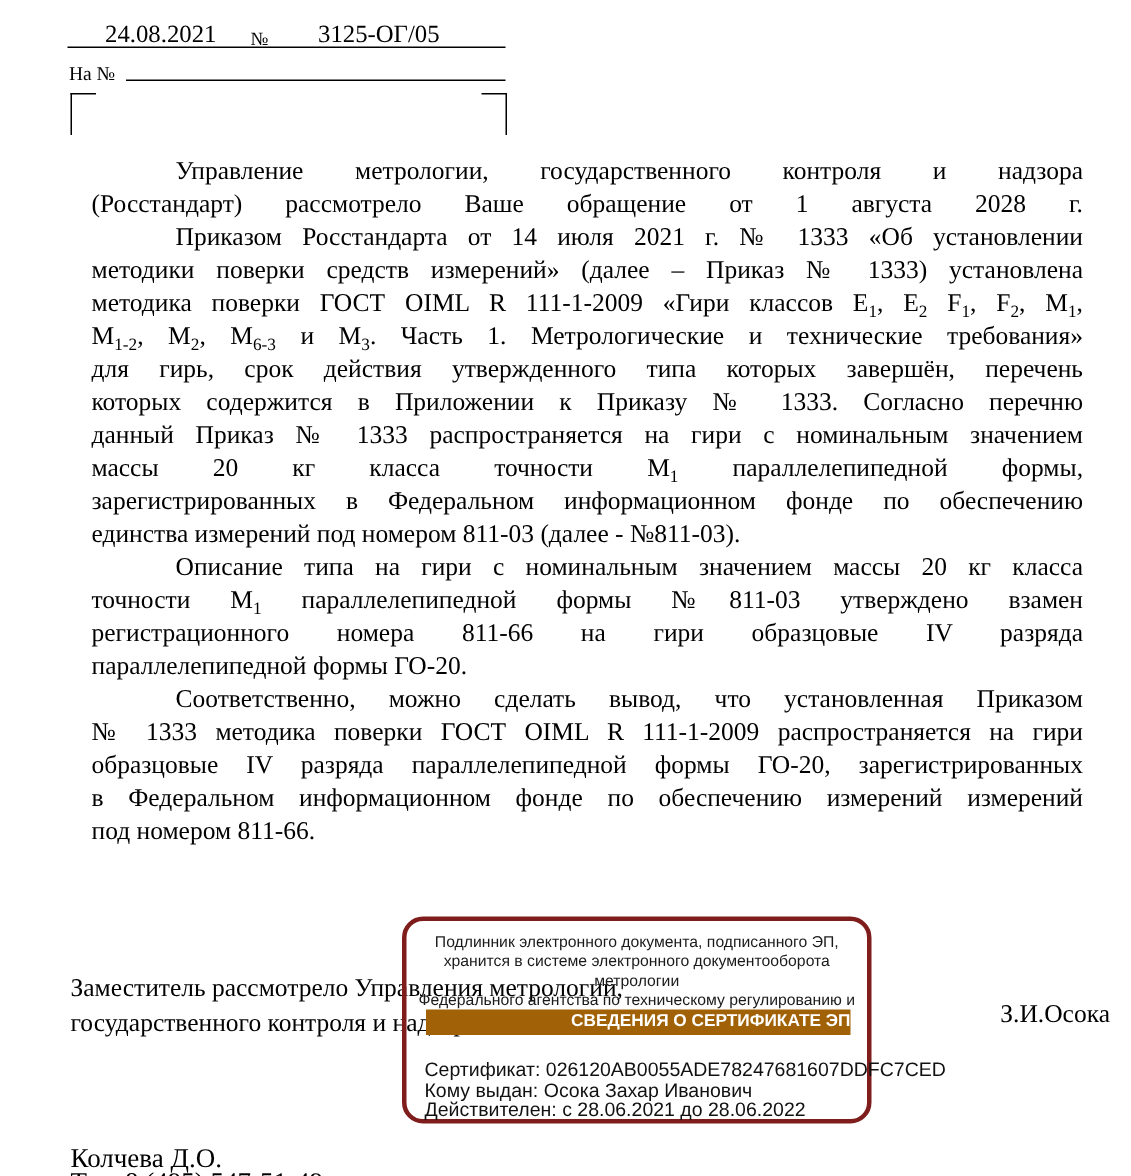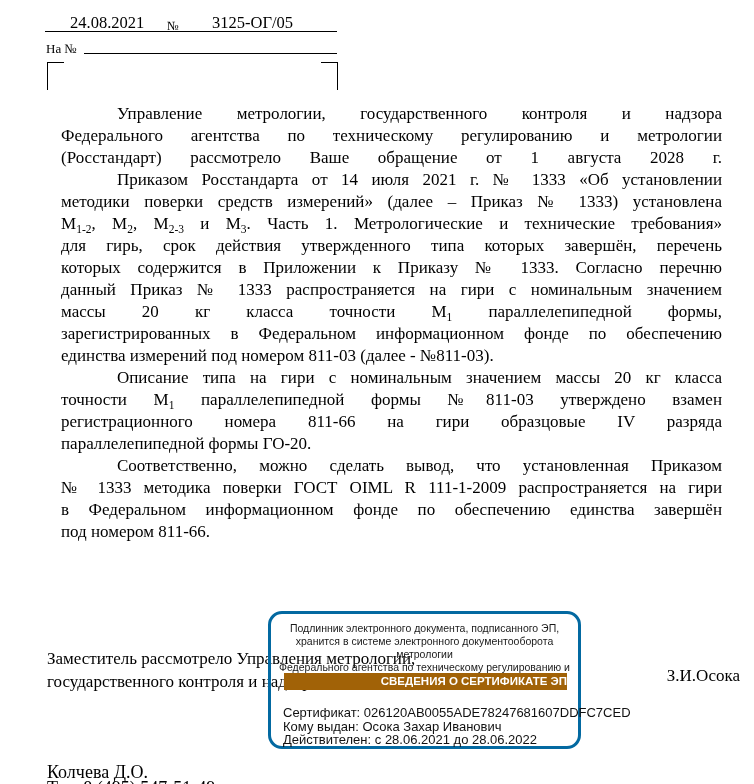"Федерального агентства по техническому регулированию и метрологии" div.line { html: <div>Федерального агентства по техническому регулированию и метрологии</div> -> none }
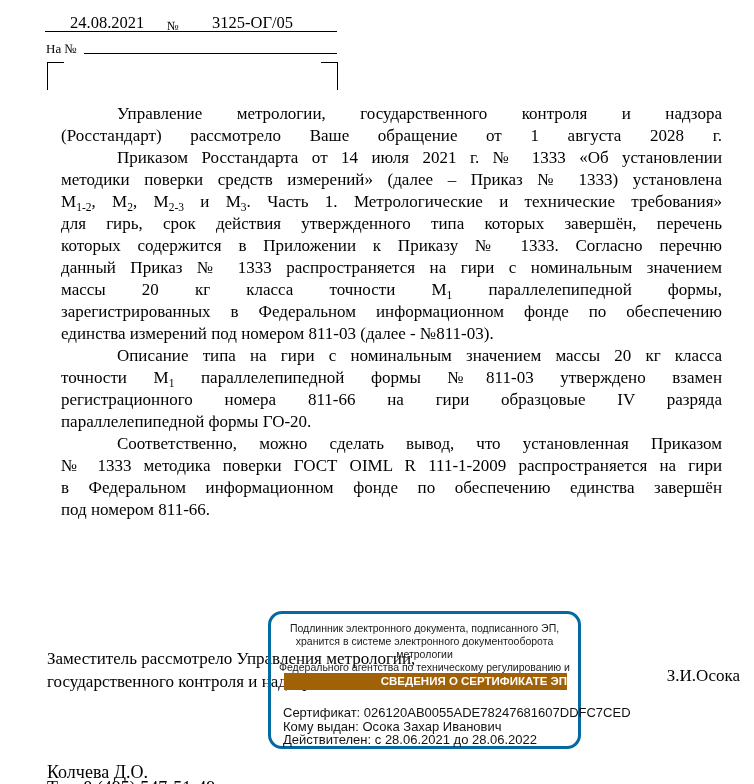"методика поверки ГОСТ OIML R" div.line { html: none -> <div>методика поверки ГОСТ OIML R 111-1-2009 «Гири классов Е<sub>1</sub>, Е<sub>2</sub> F<sub>1</sub>, F<sub>2</sub>, М<sub>1</sub>,</div> }
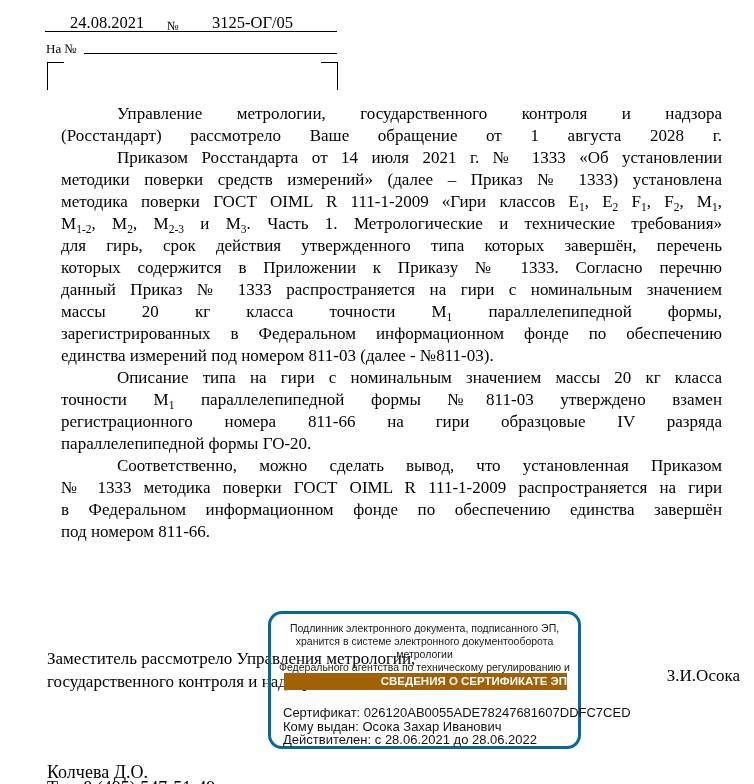"2-3" sub { text: 2-3 -> 6-3 }
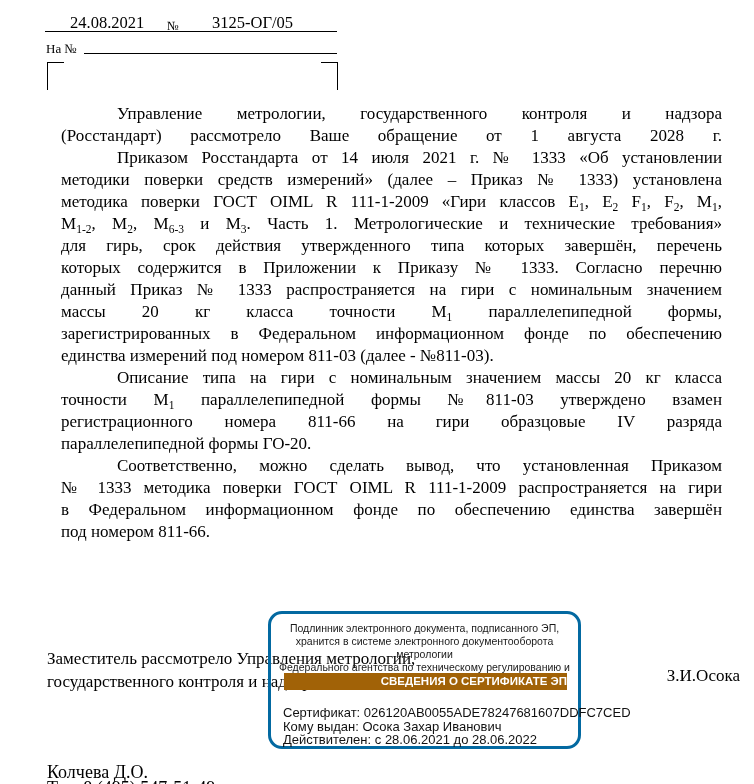"образцовые IV разряда параллелепипедной" div.line { html: none -> <div>образцовые IV разряда параллелепипедной формы ГО-20, зарегистрированных</div> }
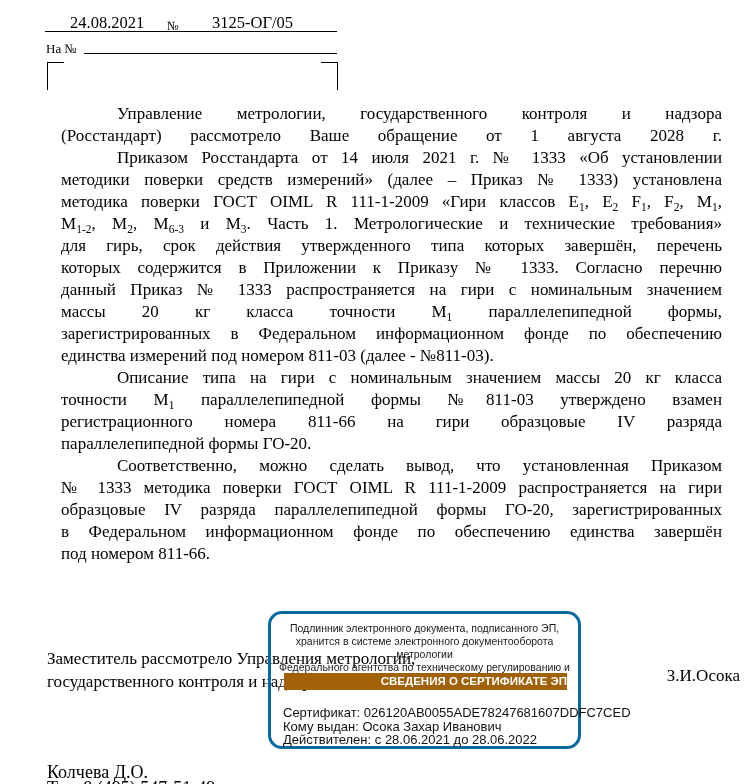"в Федеральном информационном фонде по" div.line { text: единства завершён -> измерений измерений }
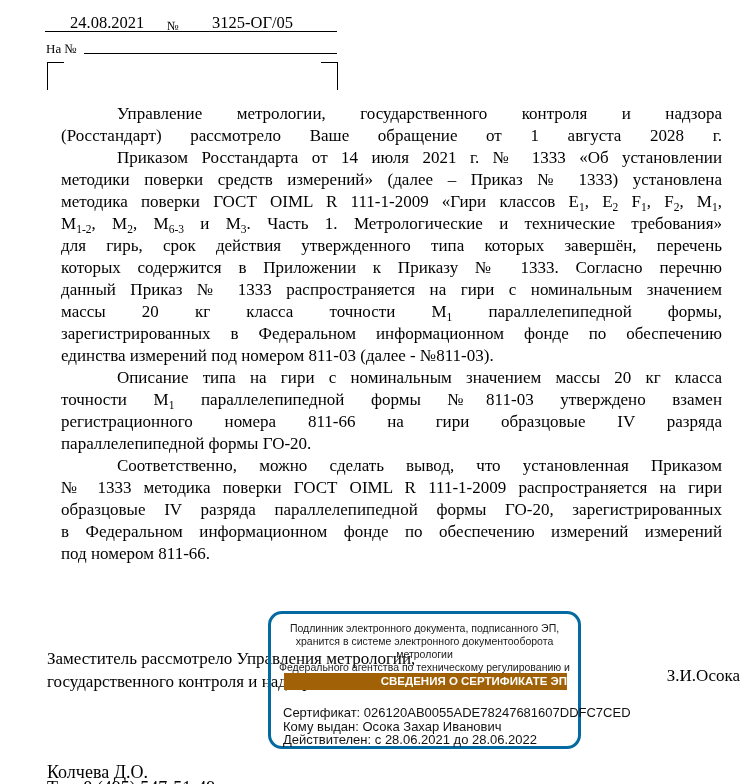"Подлинник электронного документа," .stamp { border: 3px solid #0369a1 -> 3px solid #7f1d1d }
